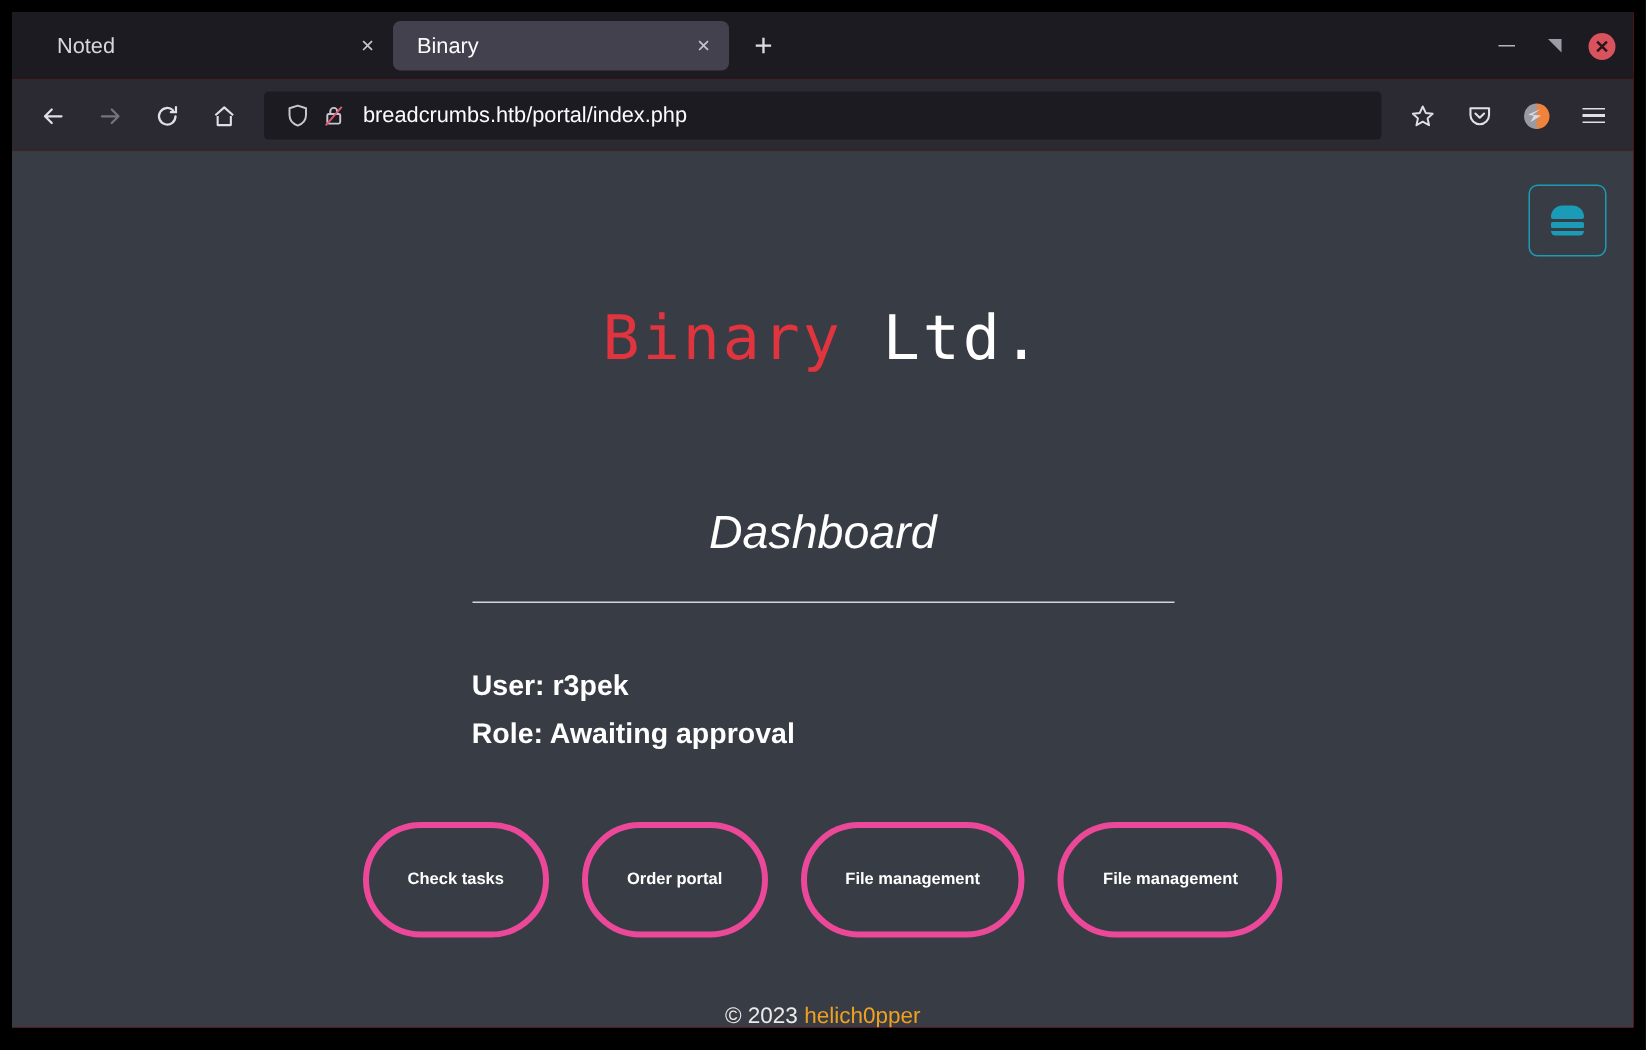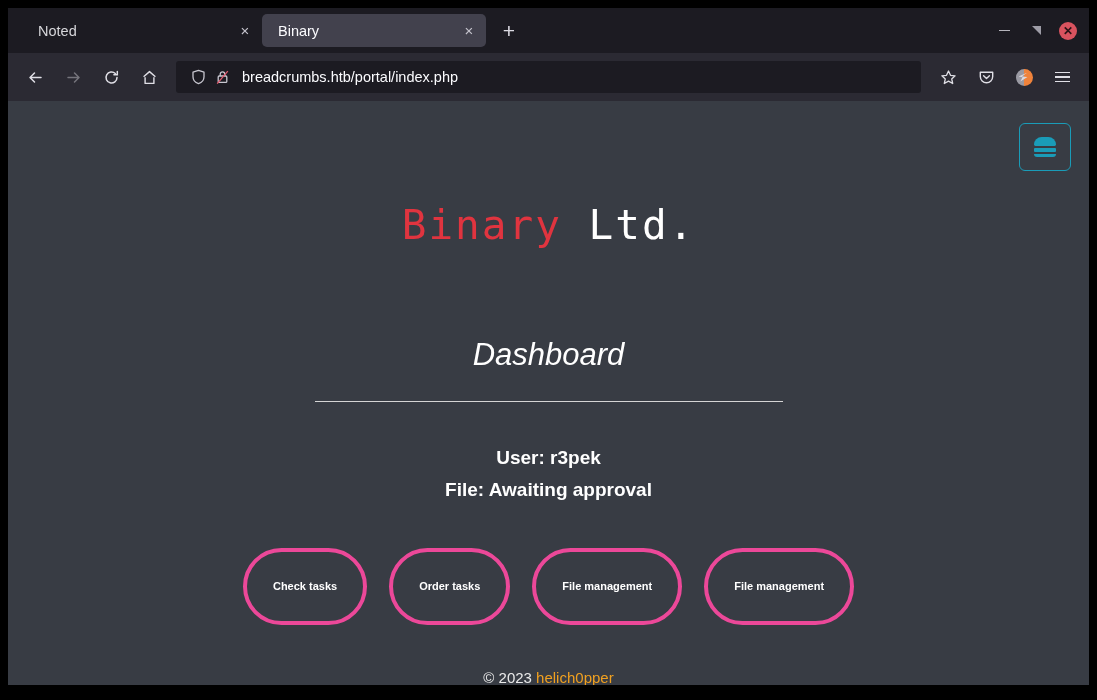"User: r3pek" #info-block { text-align: center -> left }
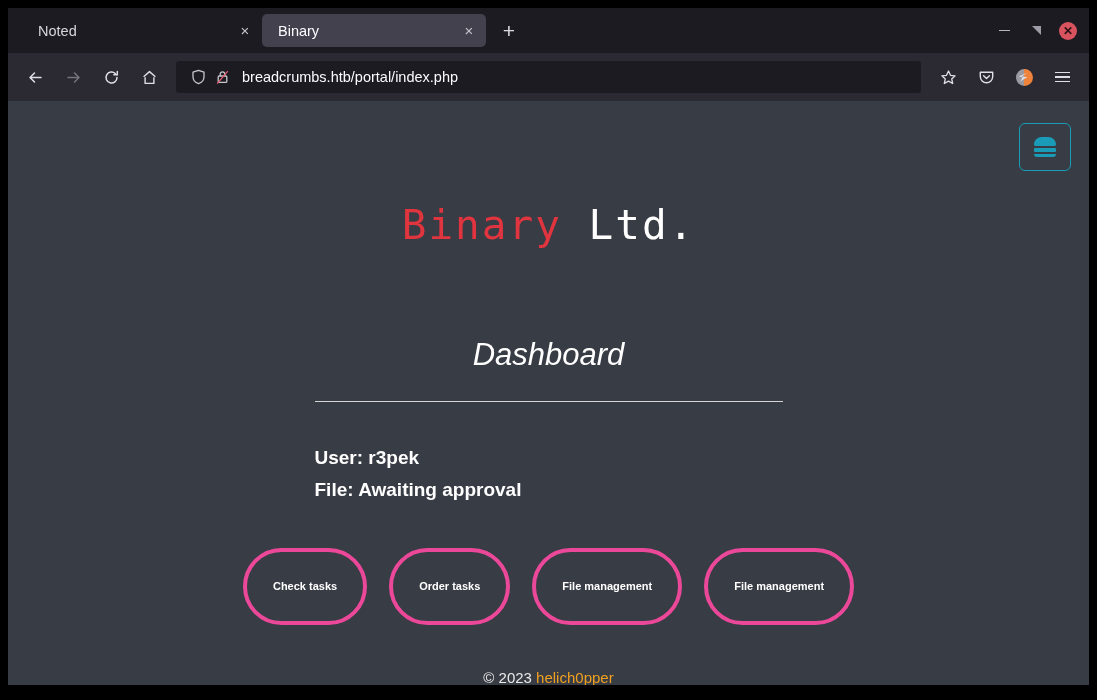"File: Awaiting approval" div.info-line { text: File -> Role }
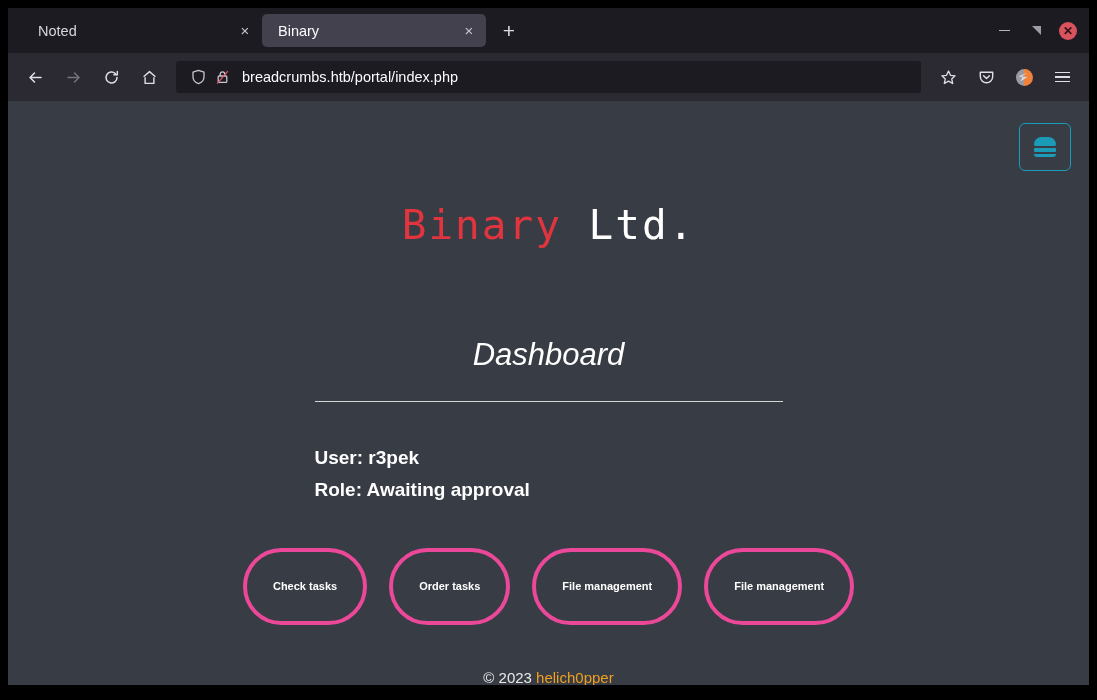"Order tasks" button.action-btn { text: tasks -> portal }
